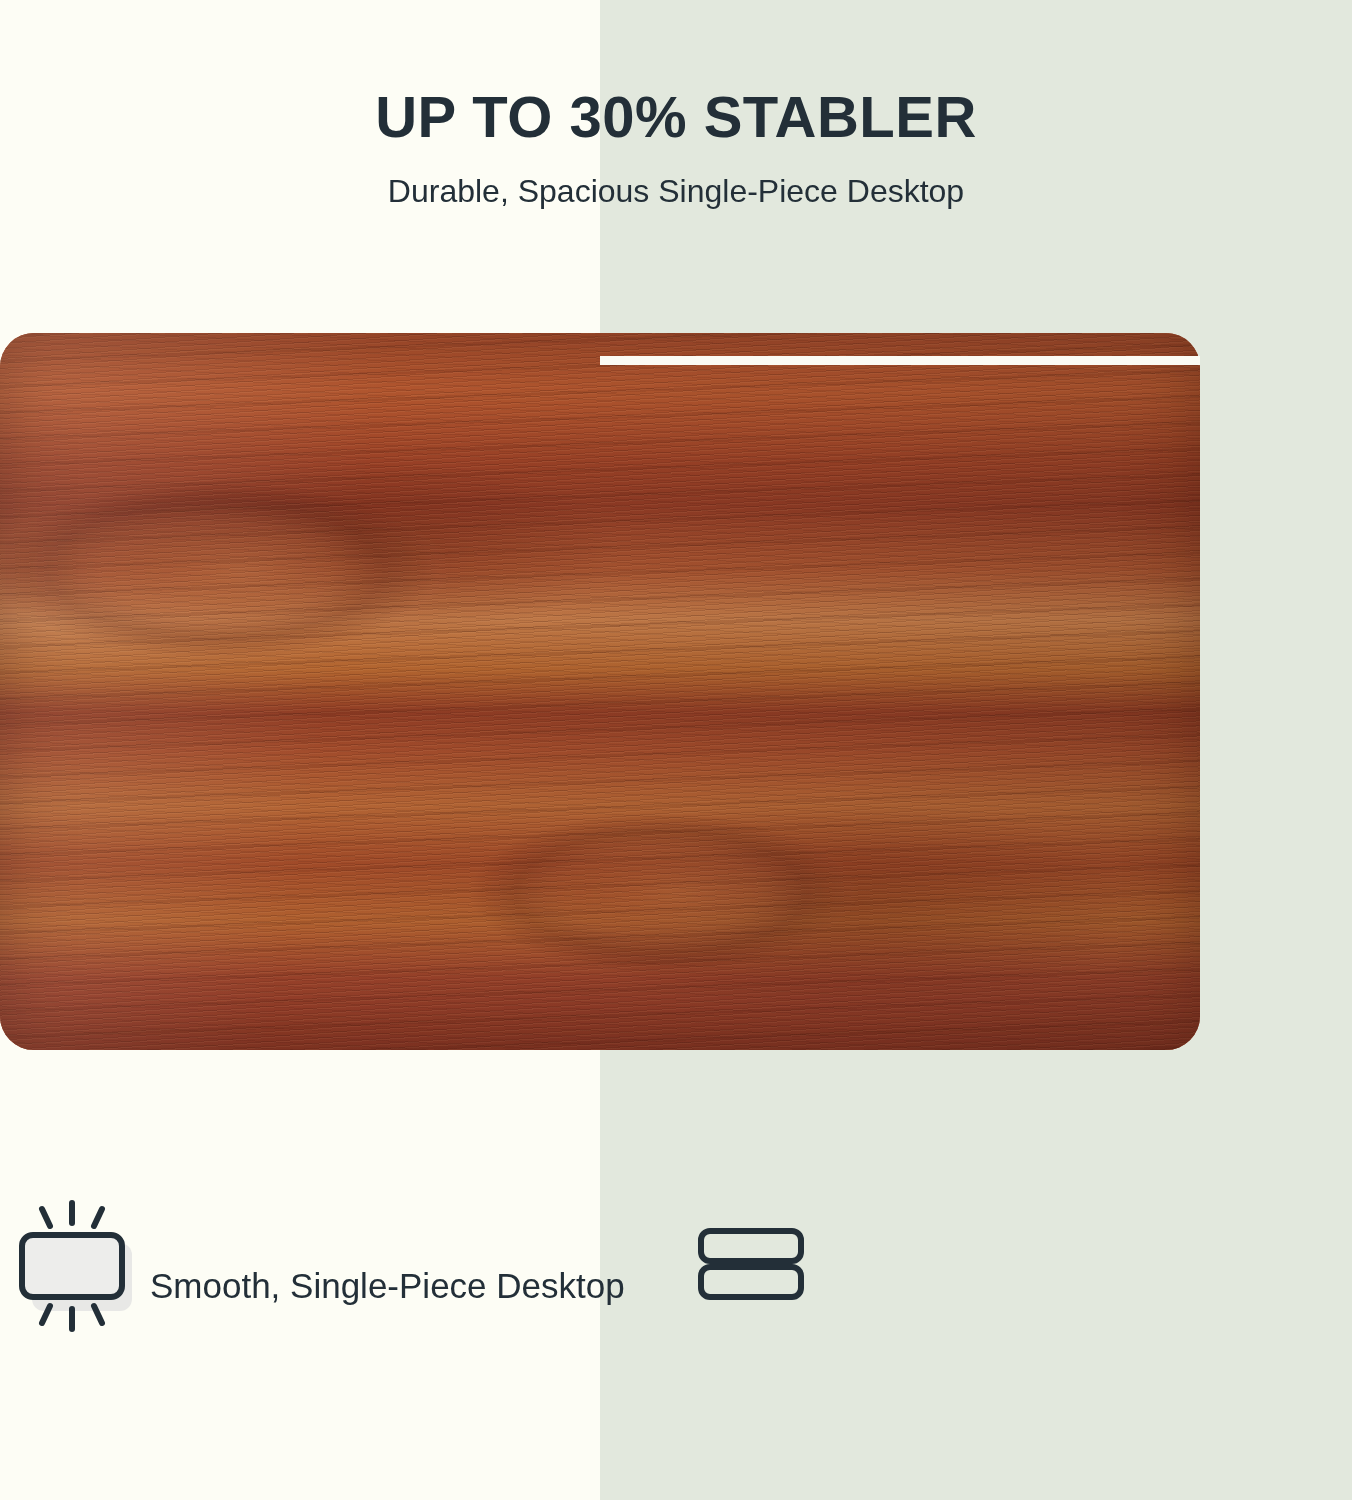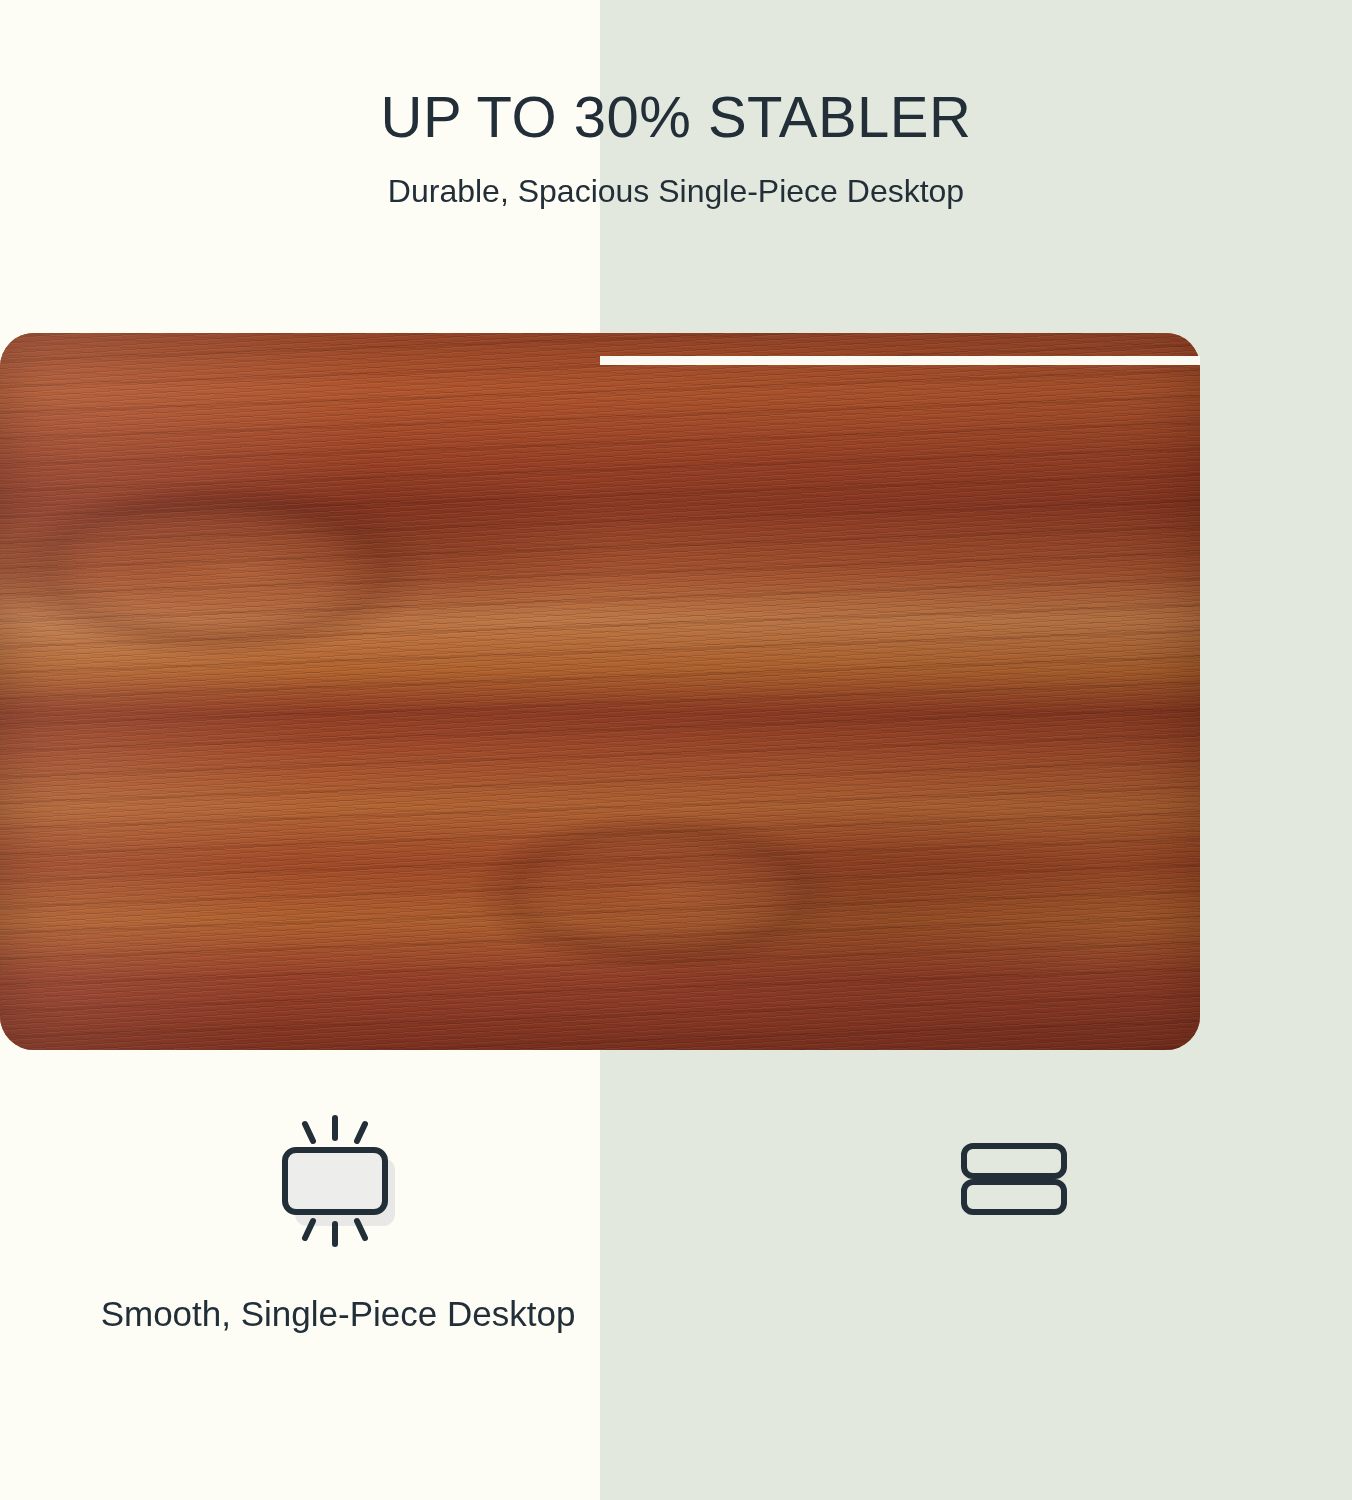"UP TO 30% STABLER" #headline { font-weight: normal -> bold }
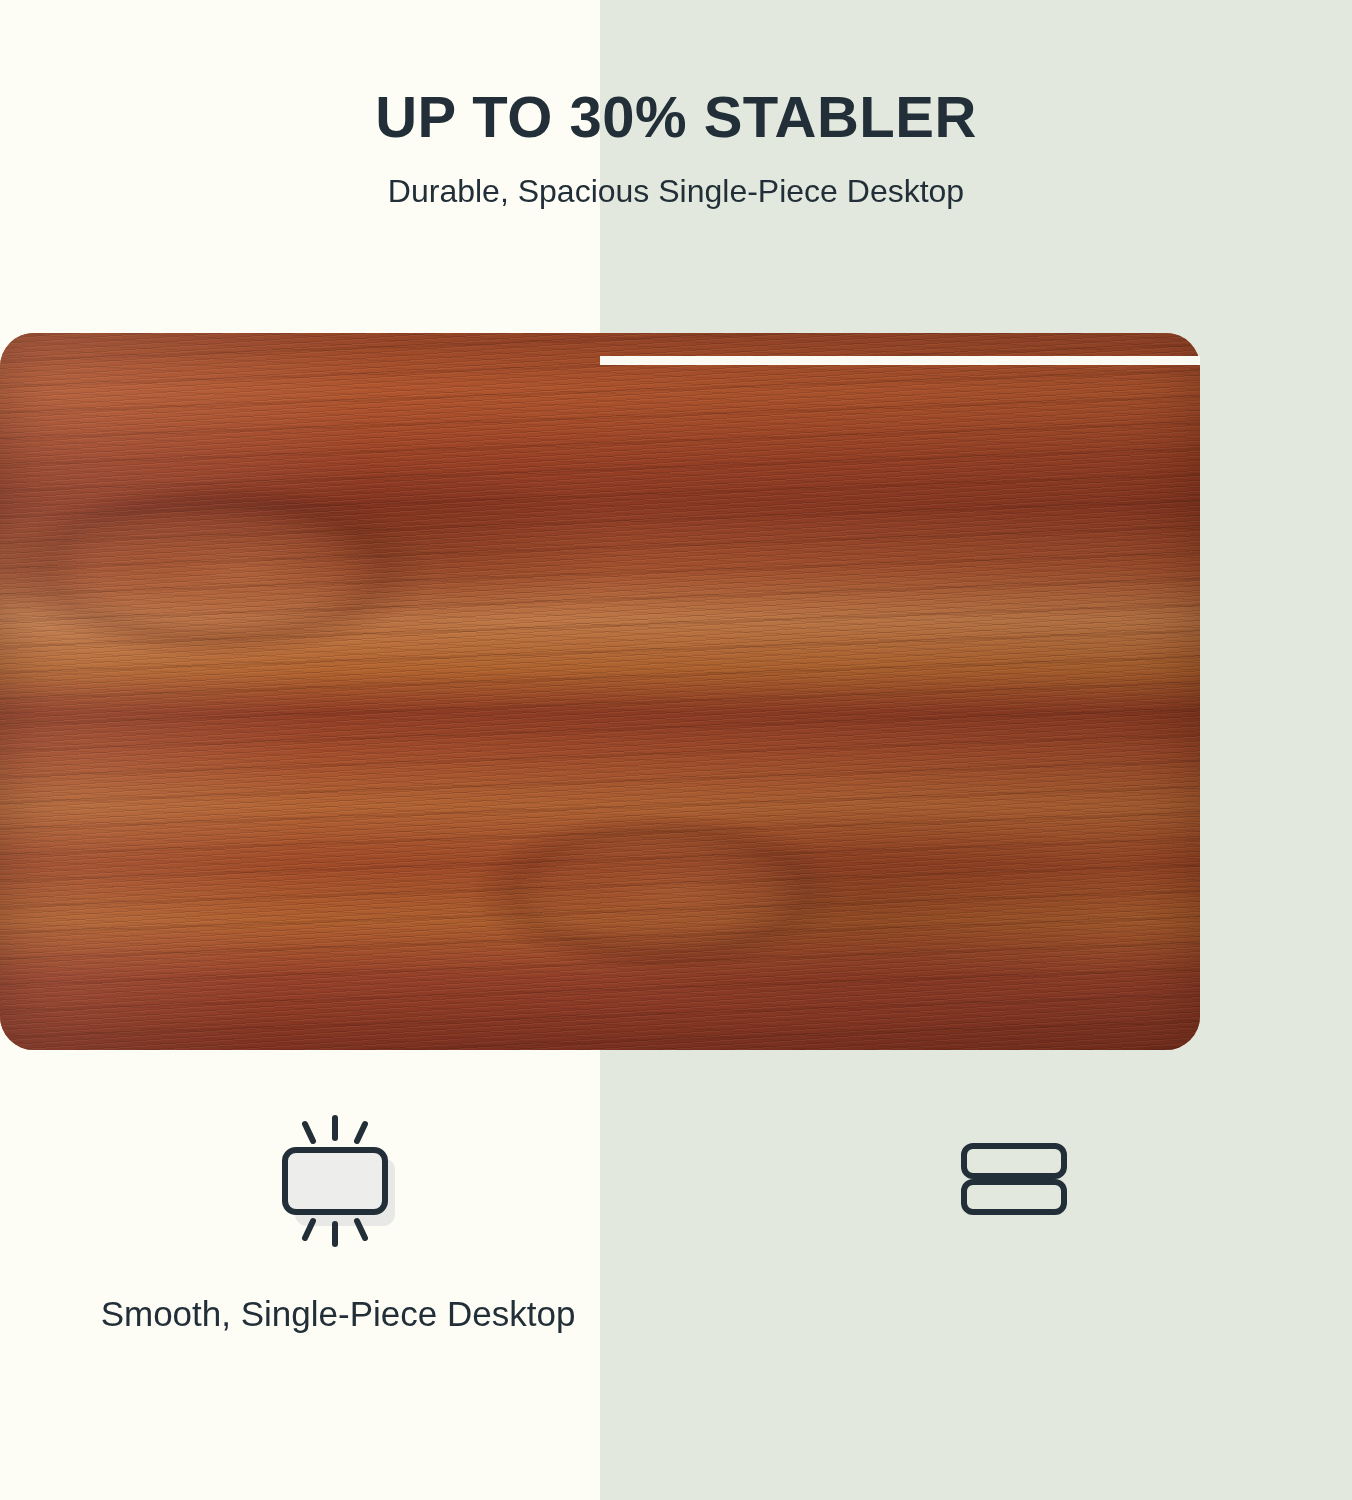"Smooth, Single-Piece Desktop" .comparison-col { flex-direction: column -> none }
